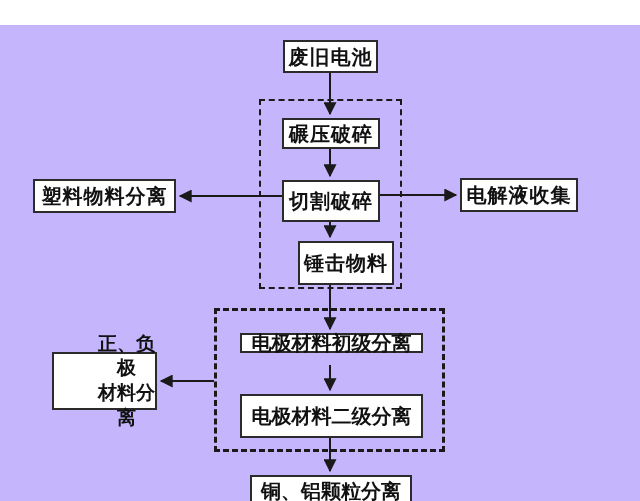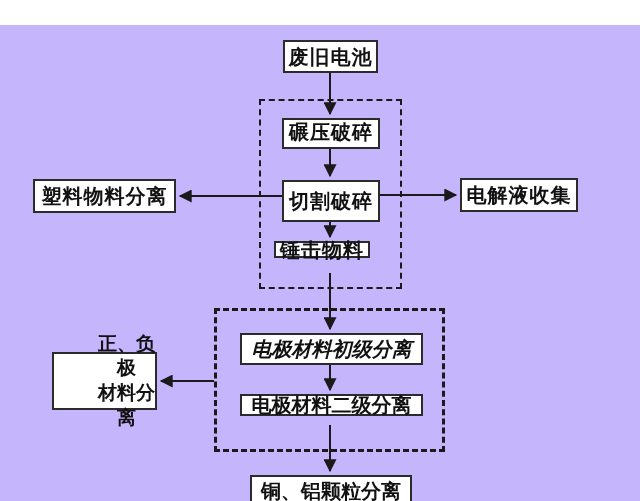"碾压破碎" #n-roll { font-family: Liberation Mono, monospace -> none }
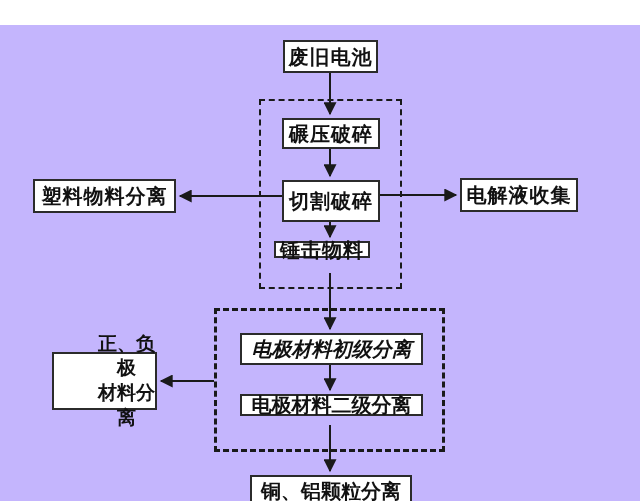"锤击物料" #n-hammer { height: 17px -> 44px; left: 274px -> 298px }
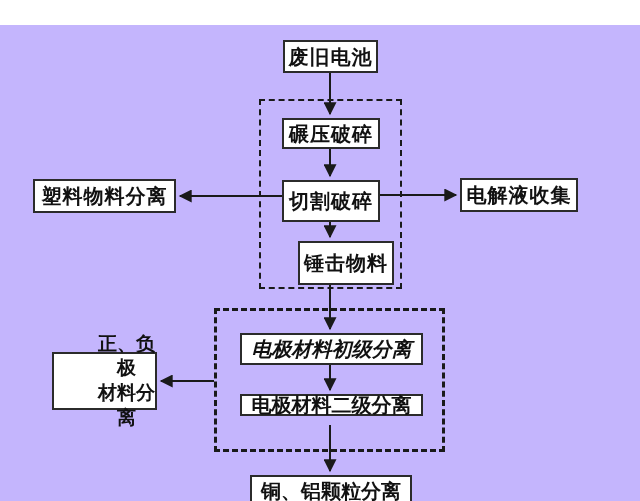"电极材料初级分离" #n-primary { font-style: italic -> none; height: 32px -> 20px }
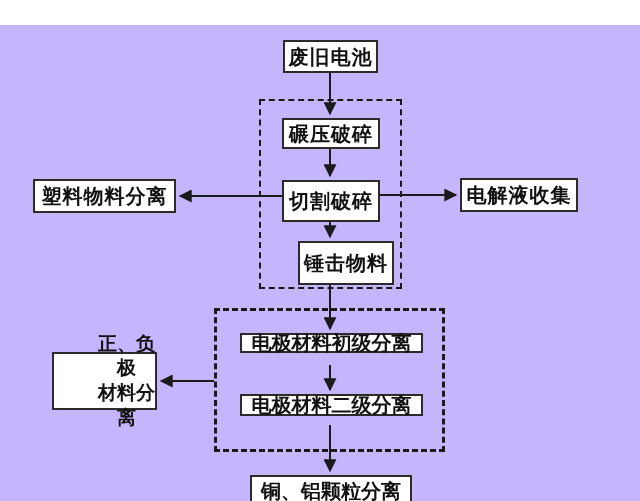"电极材料二级分离" #n-secondary { height: 22px -> 44px }
